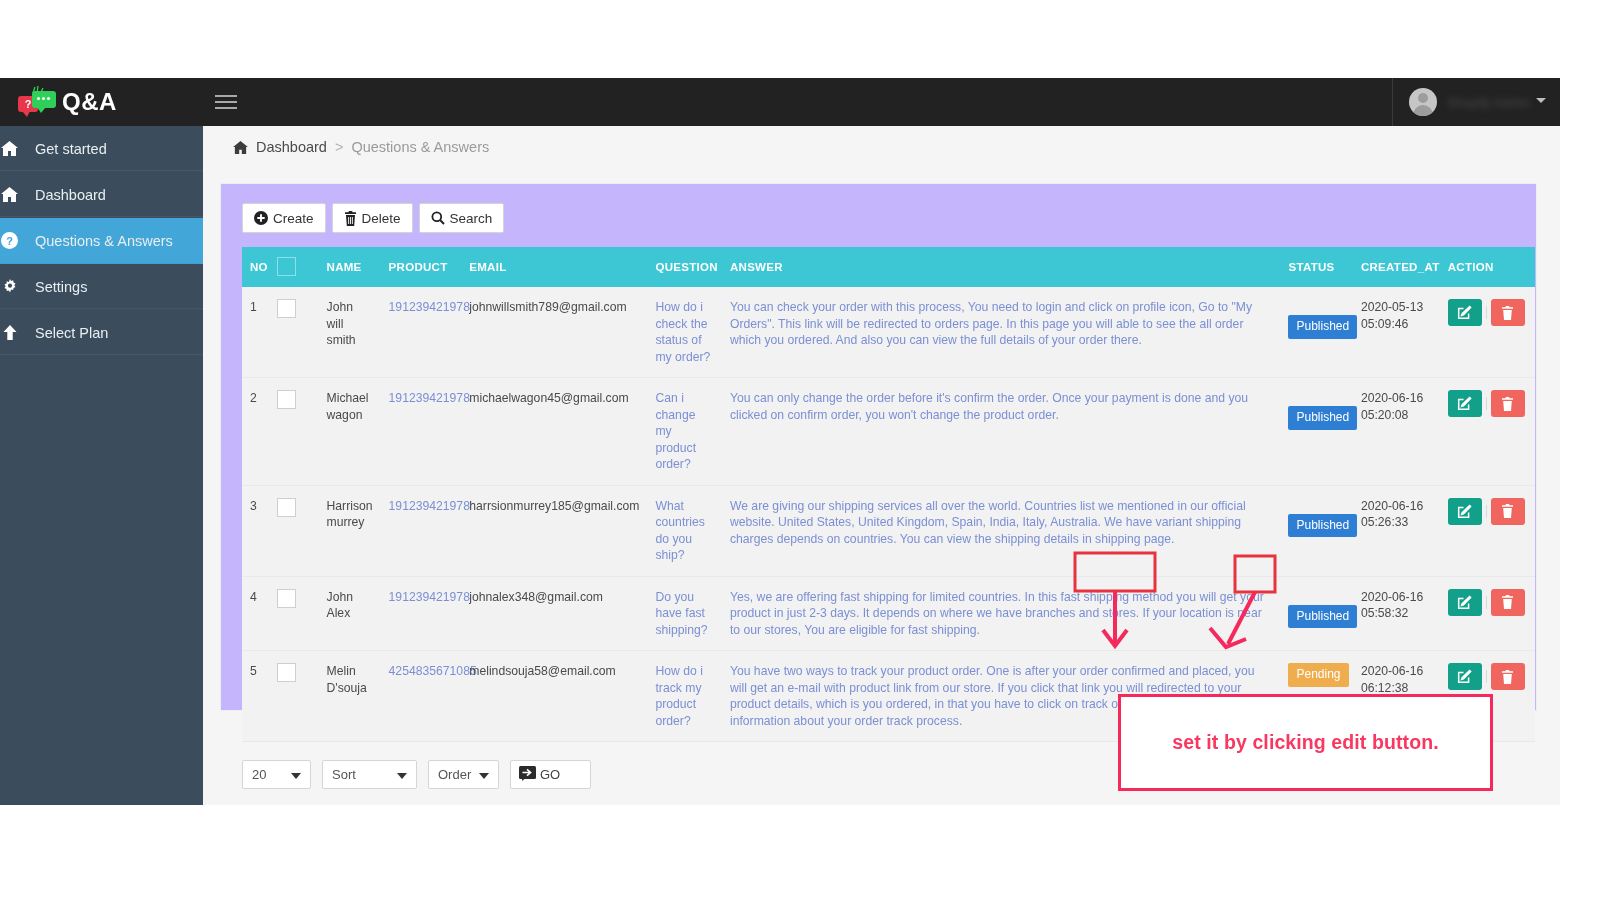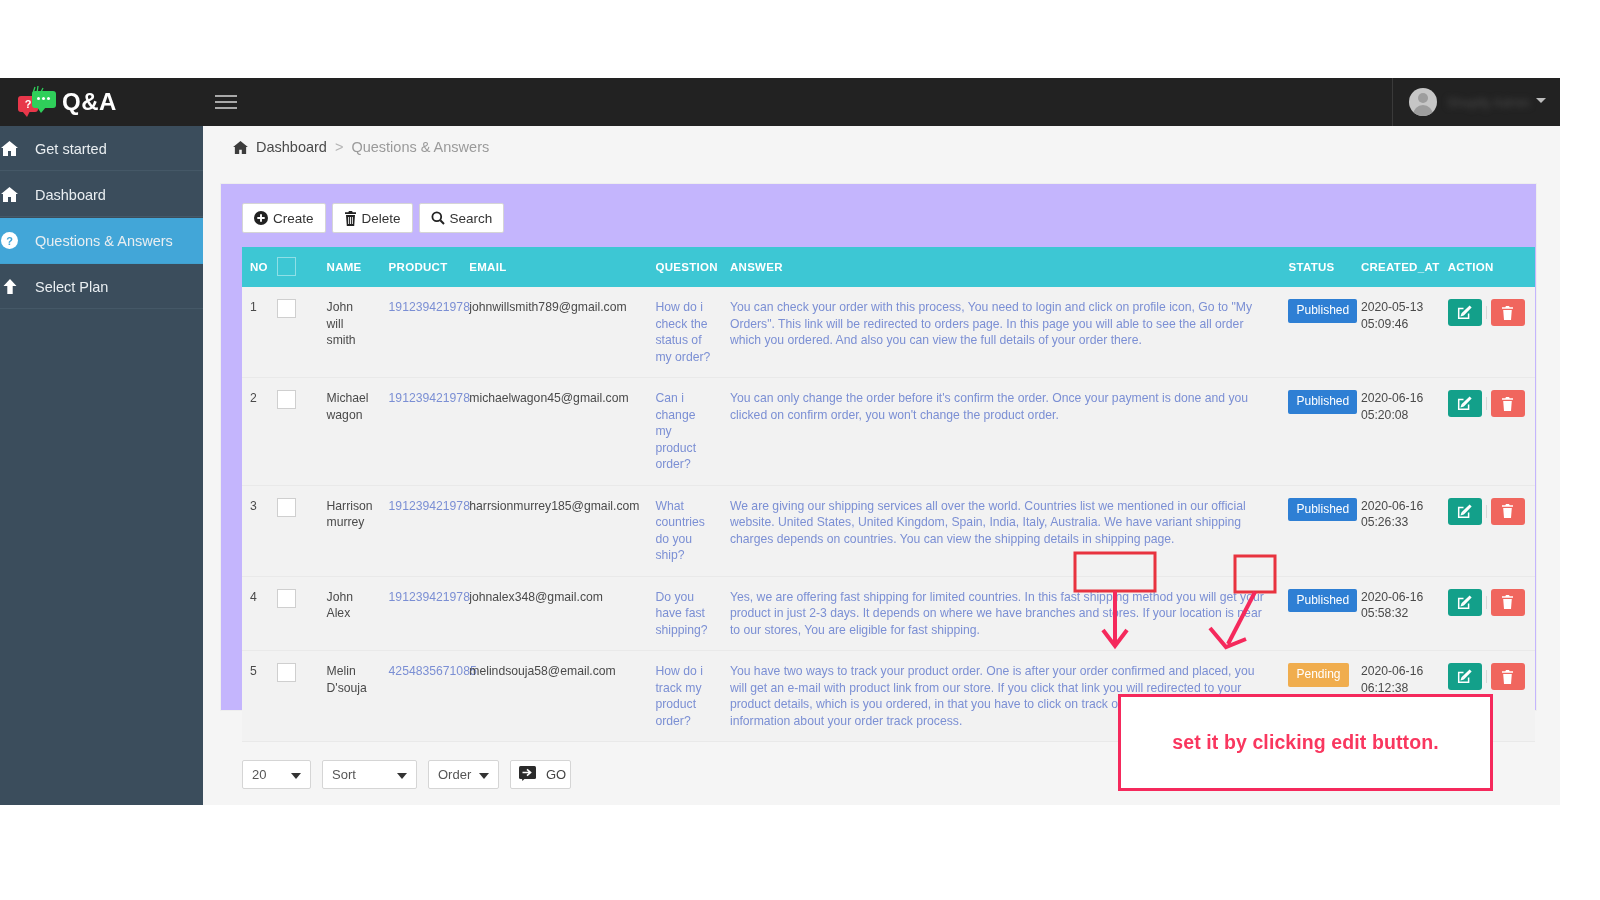"Settings" div.side-item { html: none -> <div> <span> <svg> <path></path> <circle></circle> </svg> </span> <span>Settings</span> </div> }
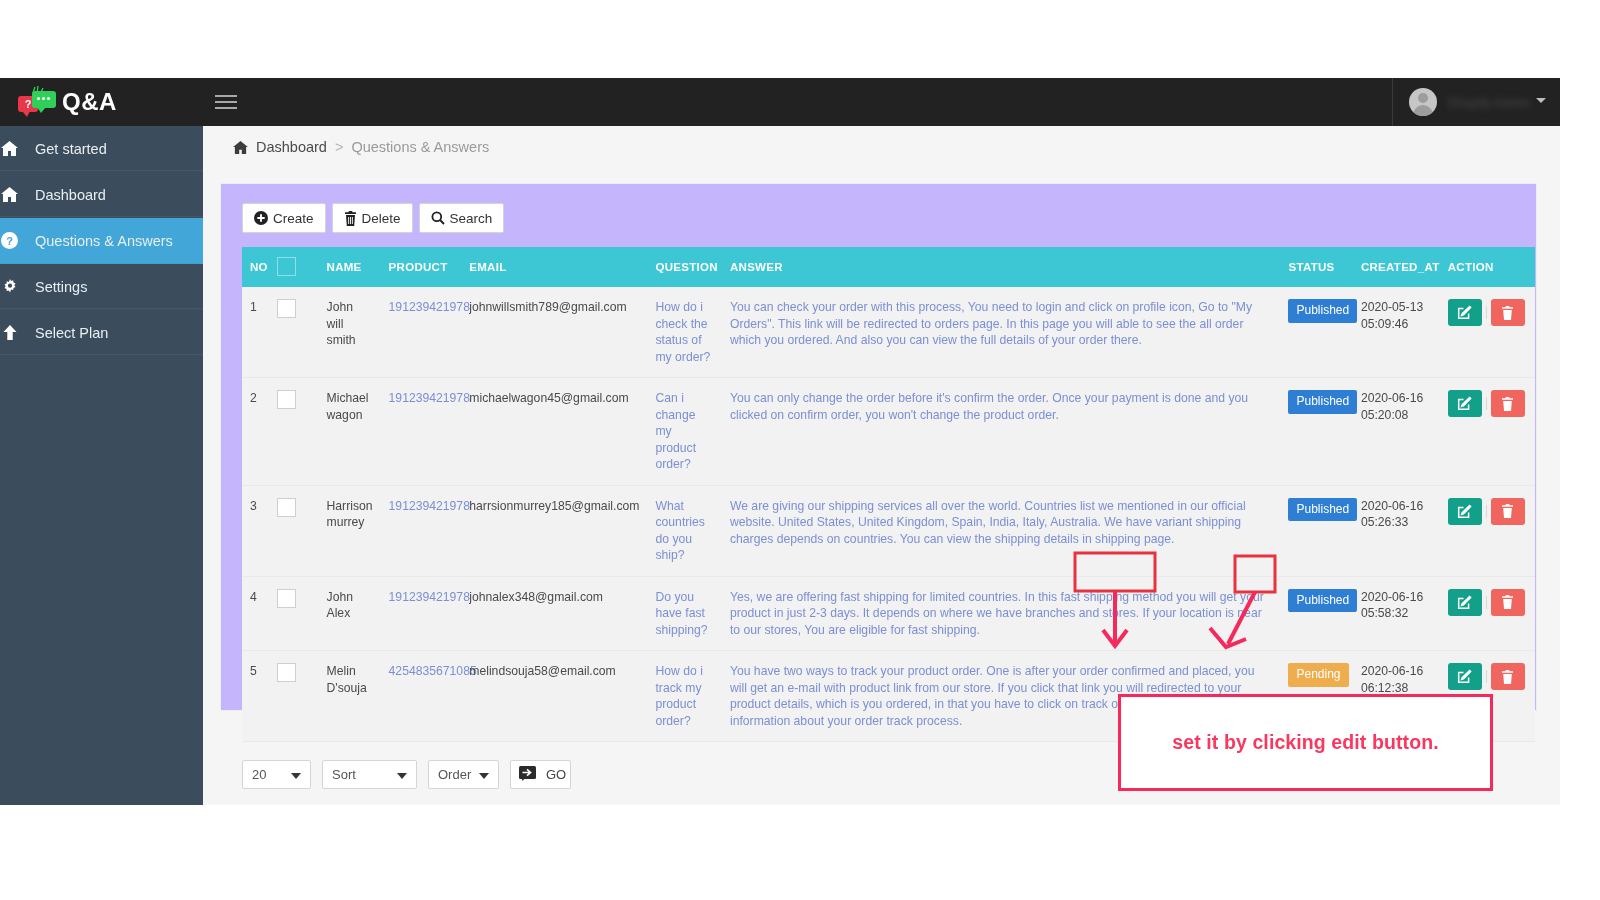"Published" .badge.published { margin-top: none -> 16px }
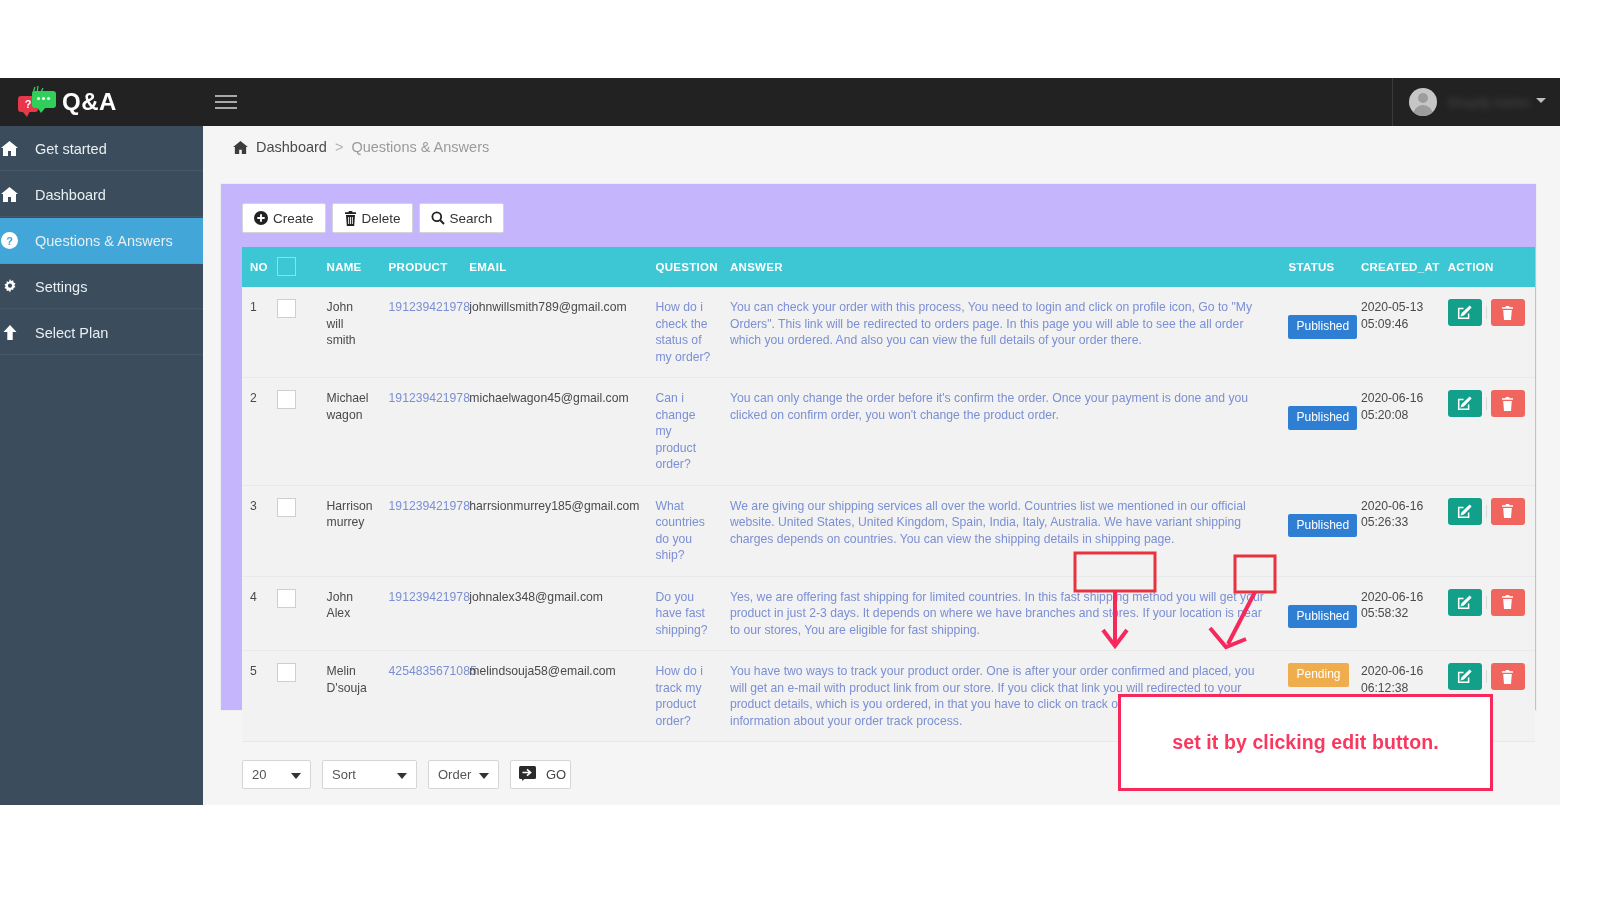"GO" .gobtn { gap: 10px -> 4px; width: 61px -> 81px }
